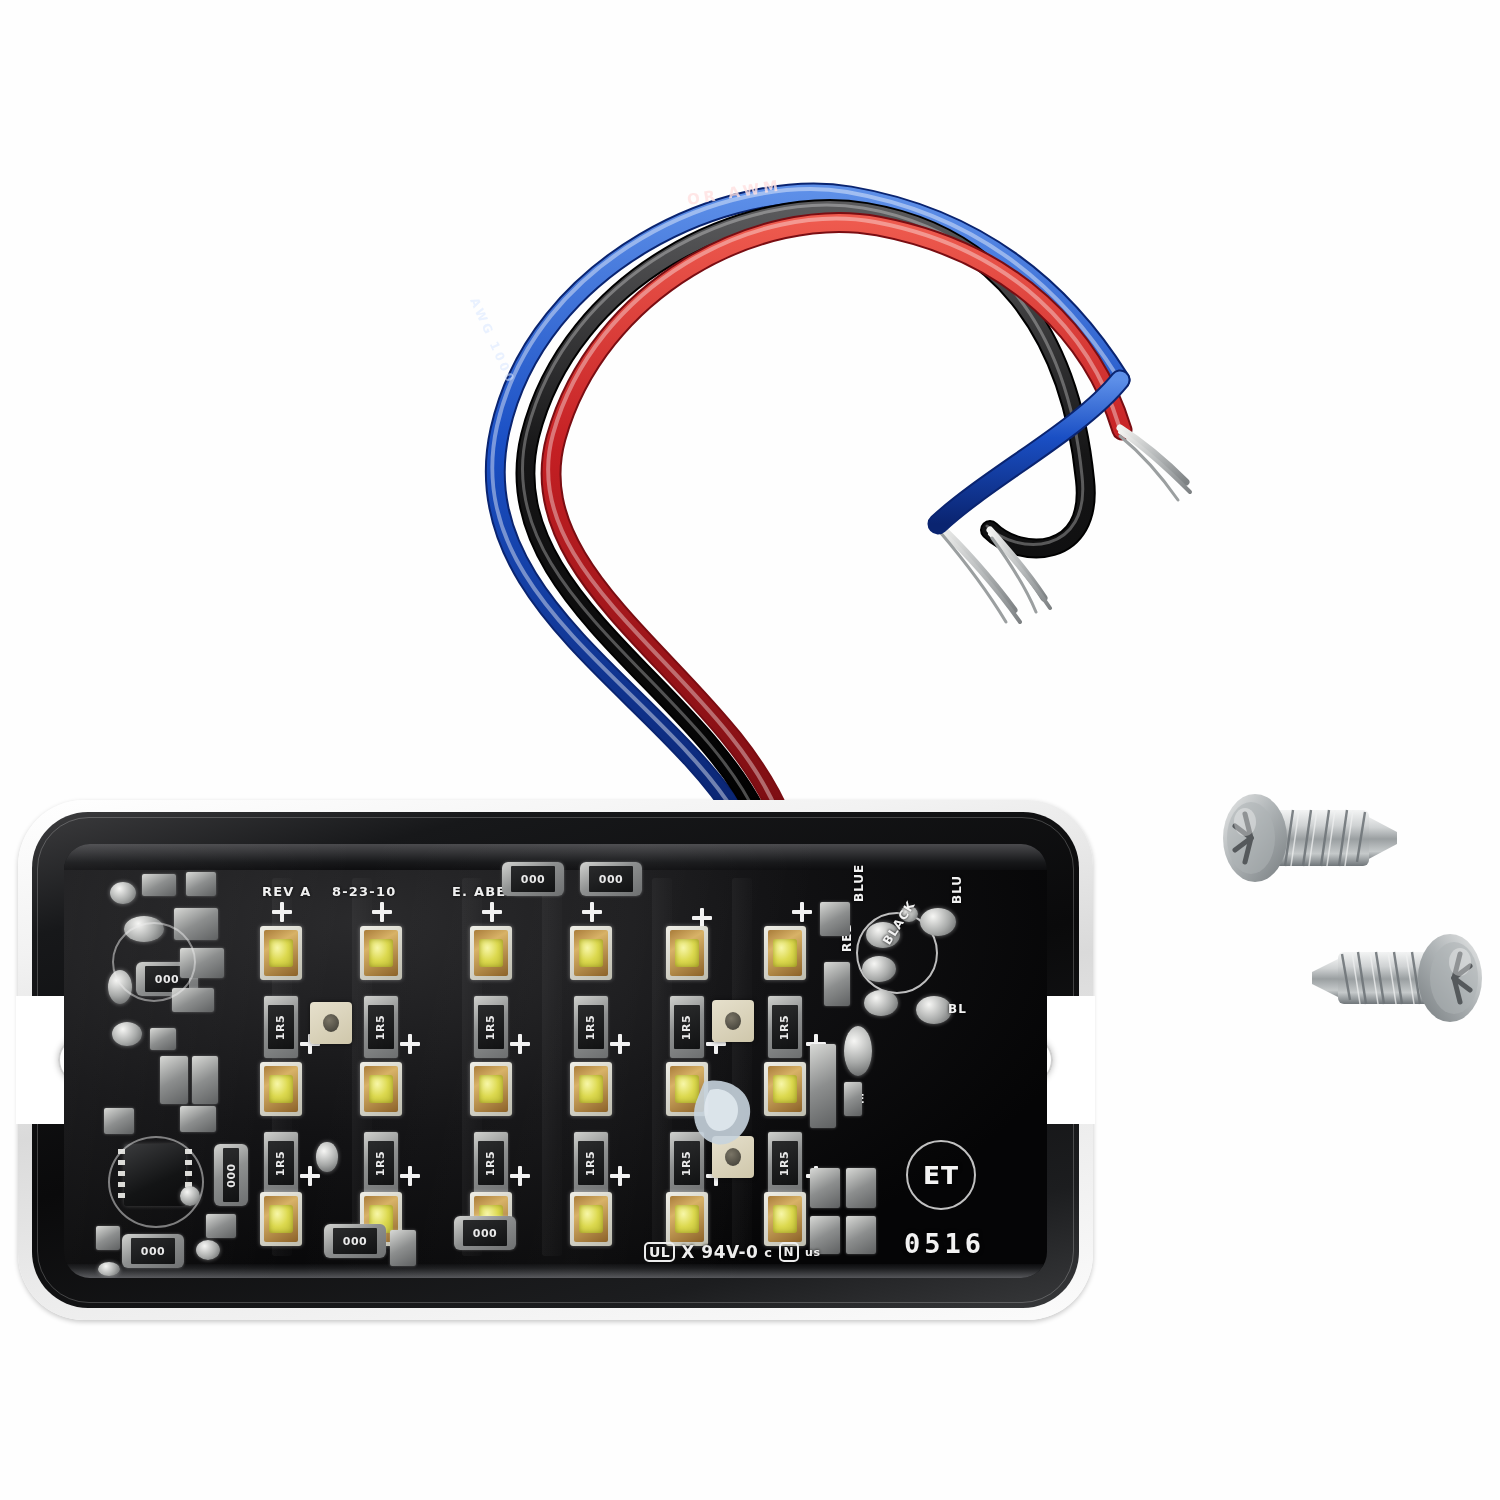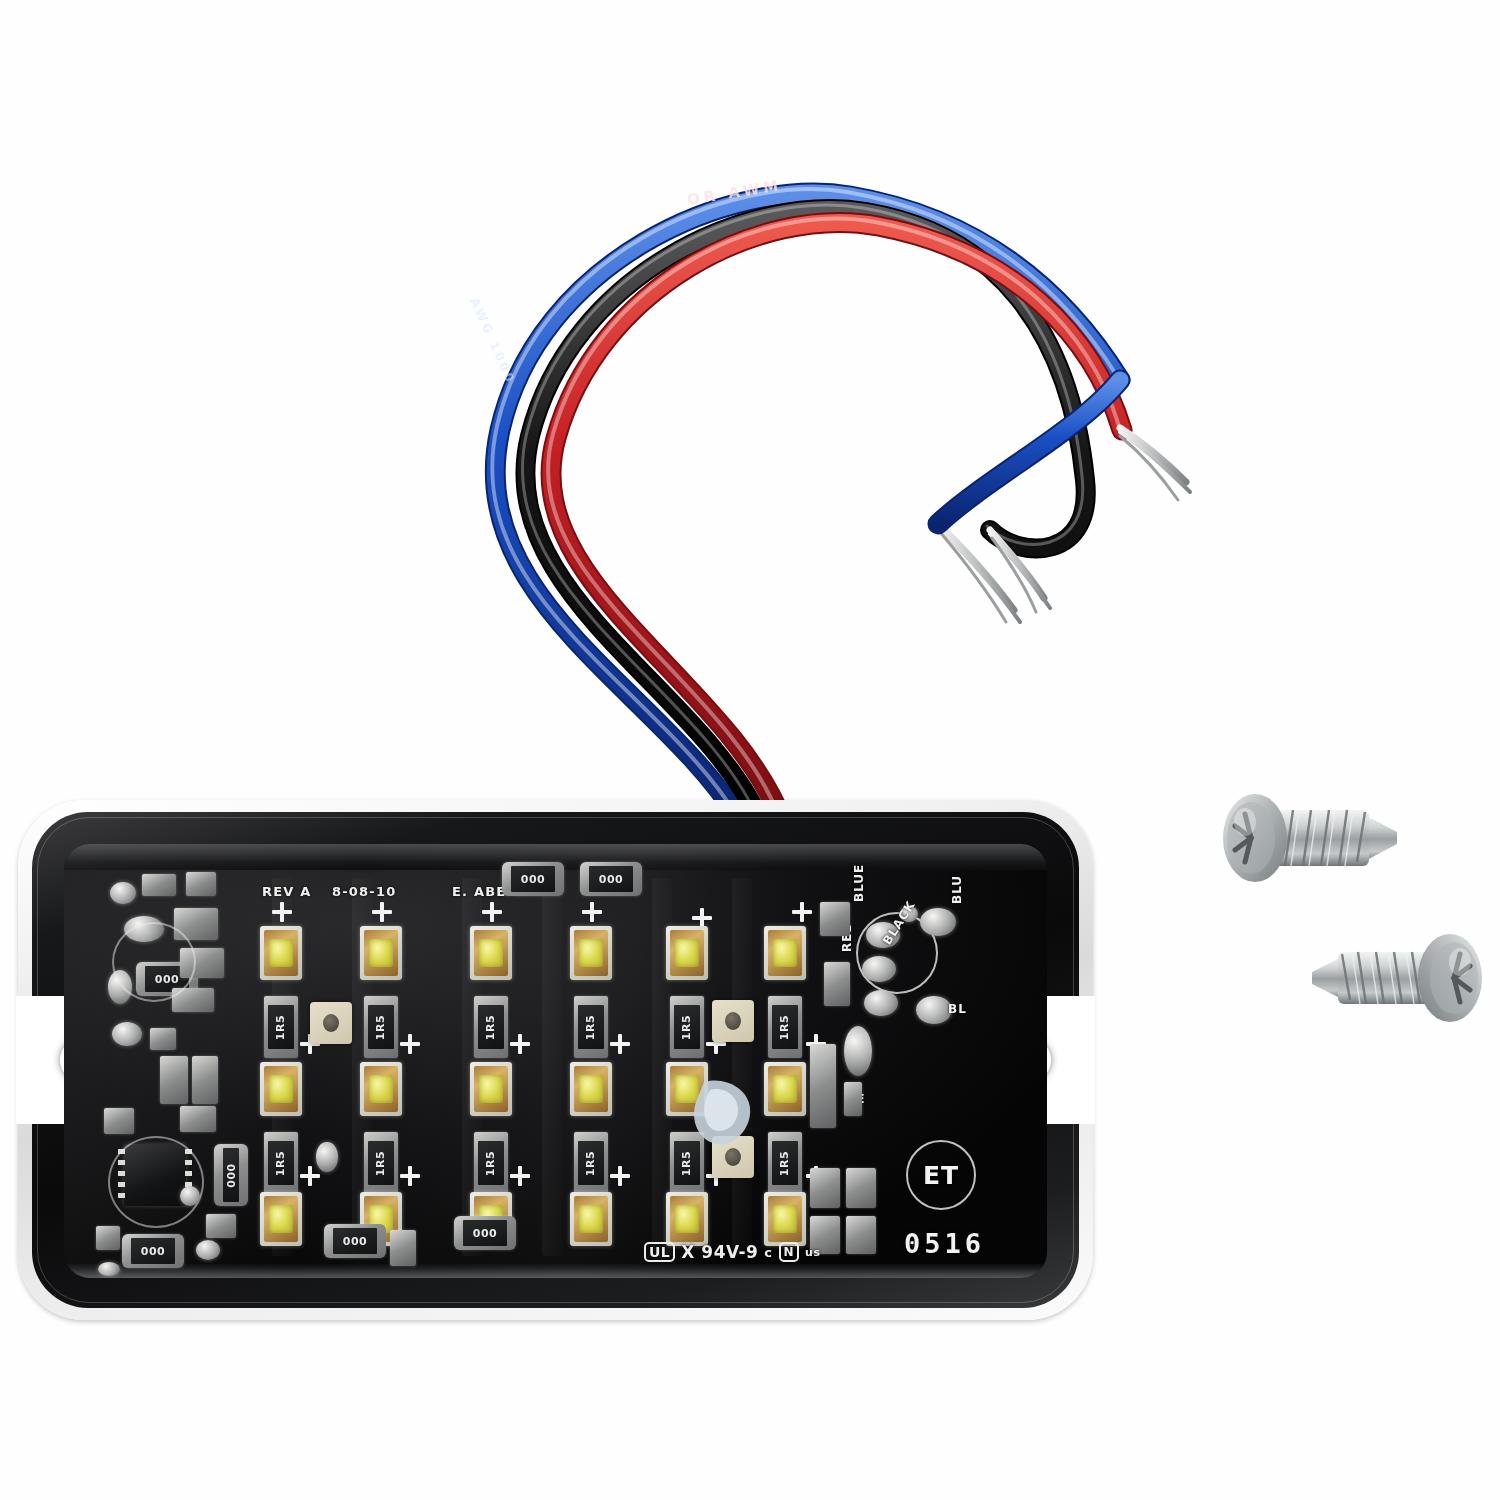"8-08-10" div.silk { text: 8-08-10 -> 8-23-10 }
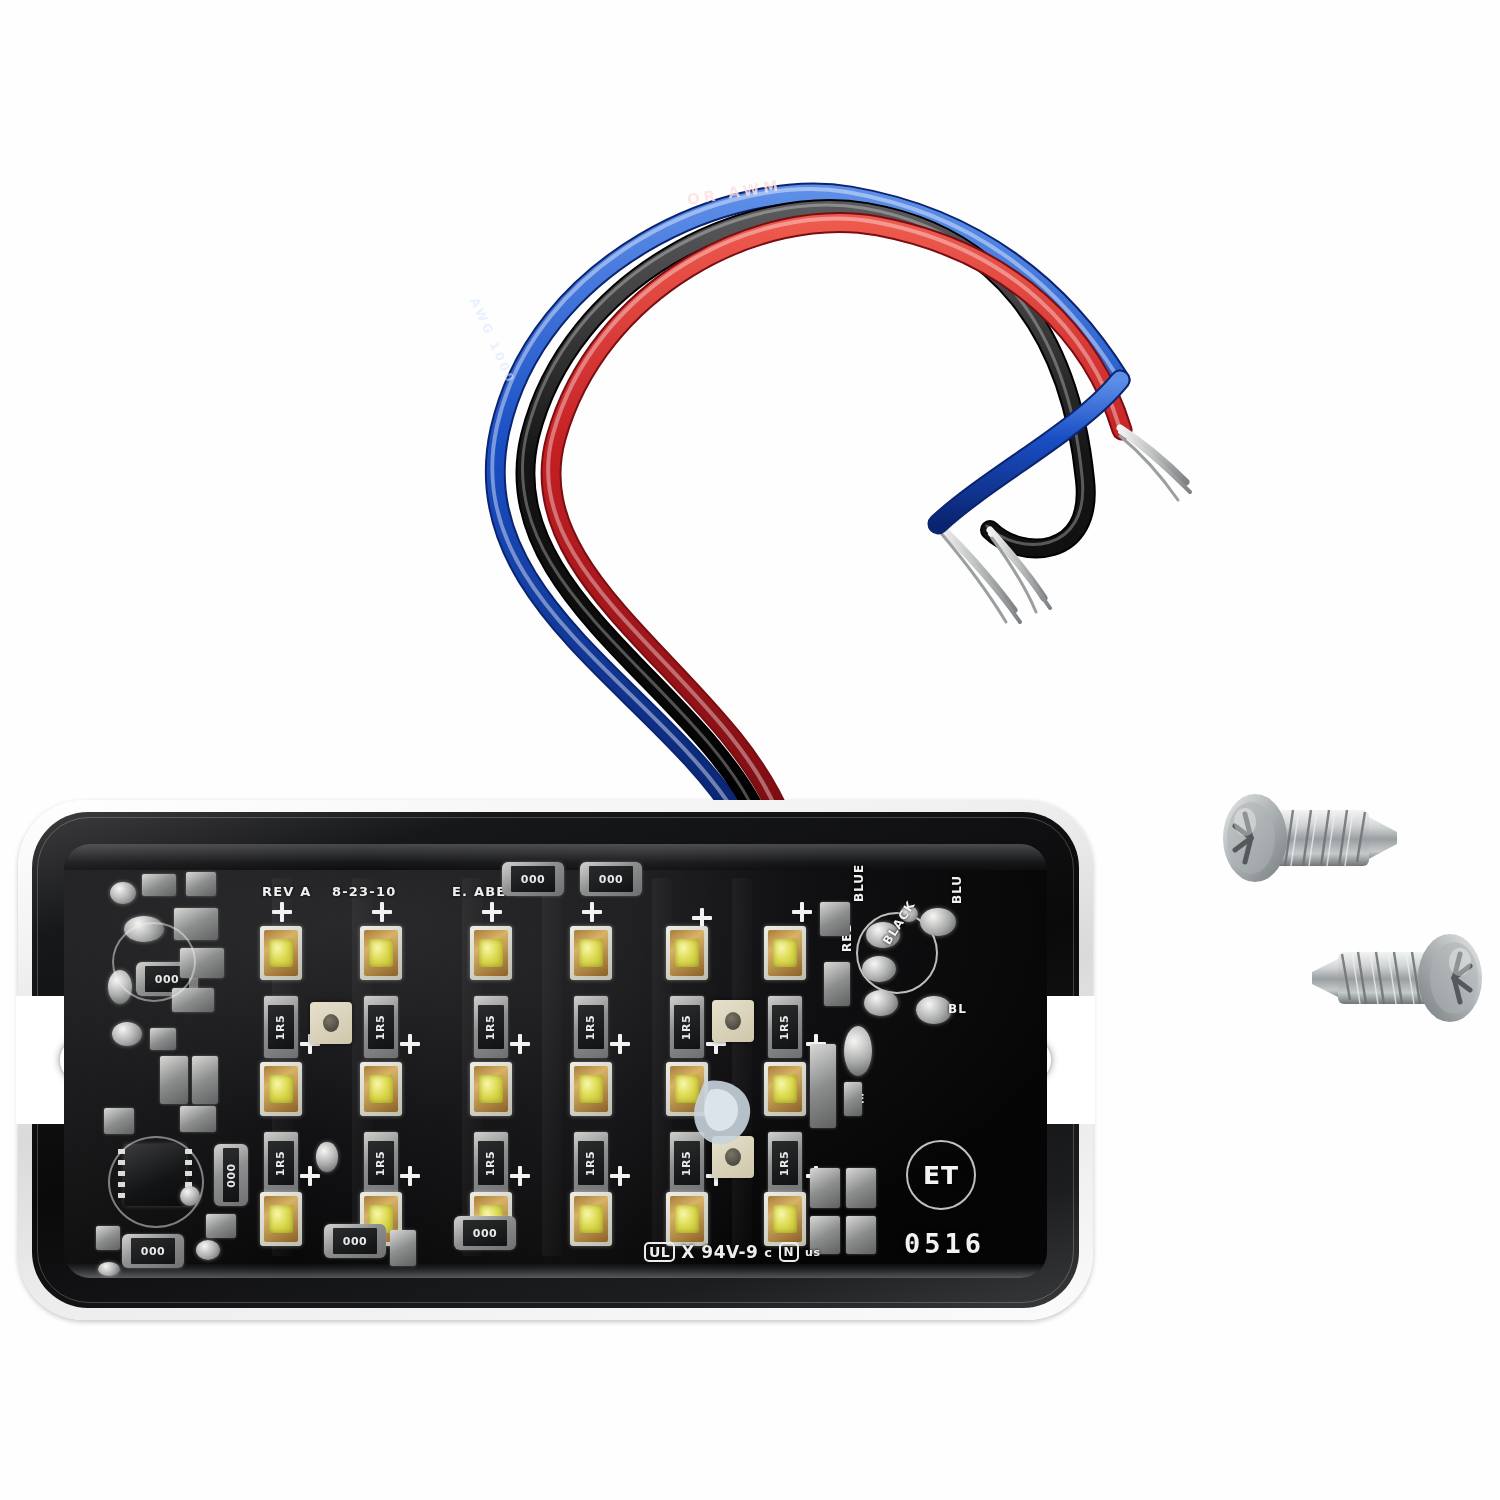"X 94V-9" span { text: 94V-9 -> 94V-0 }
